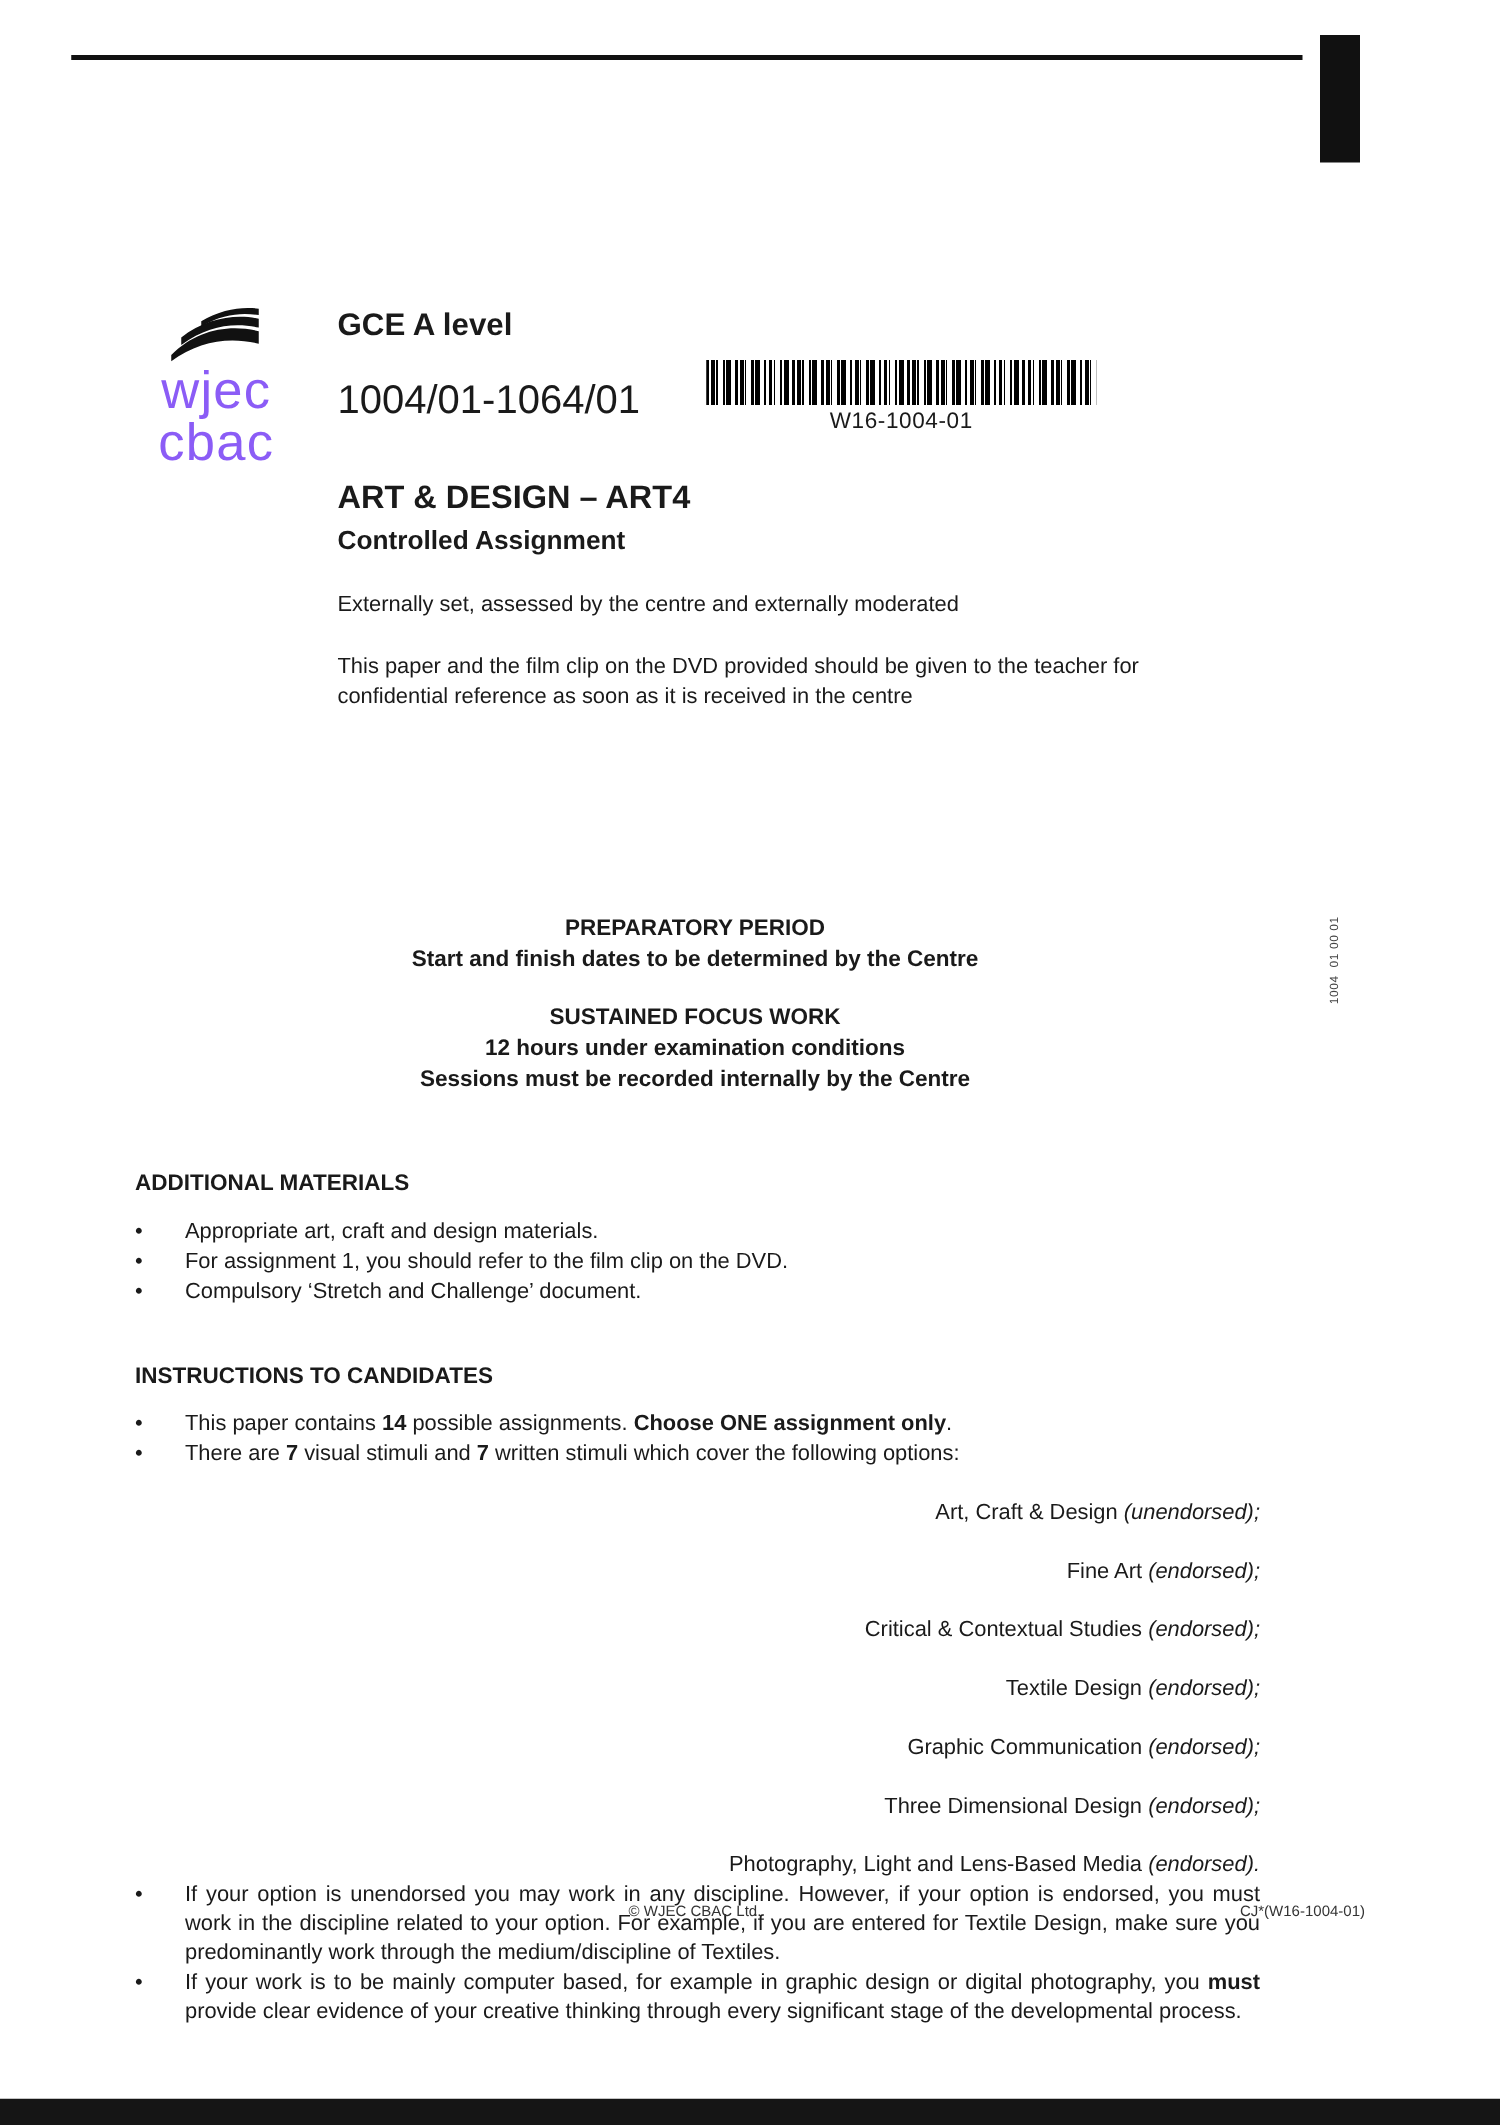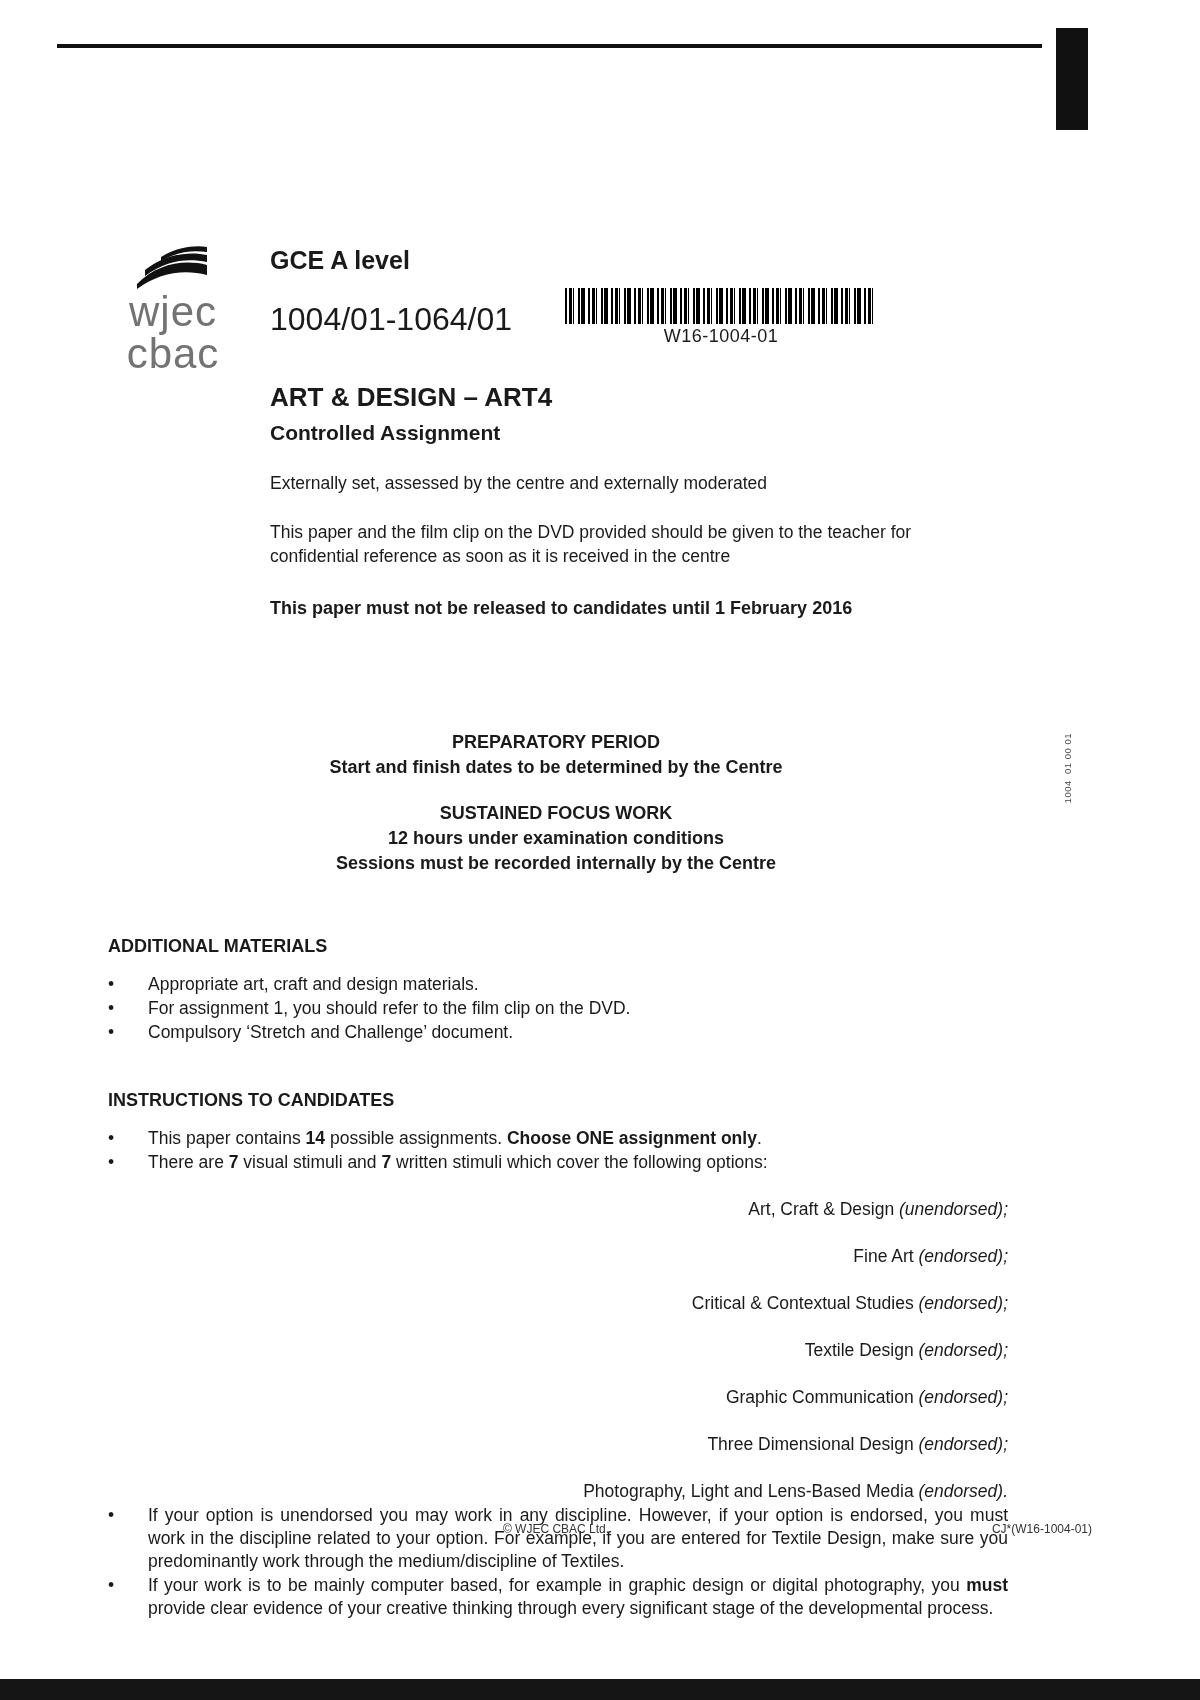"wjec" .logo { color: #737373 -> #8b5cf6 }
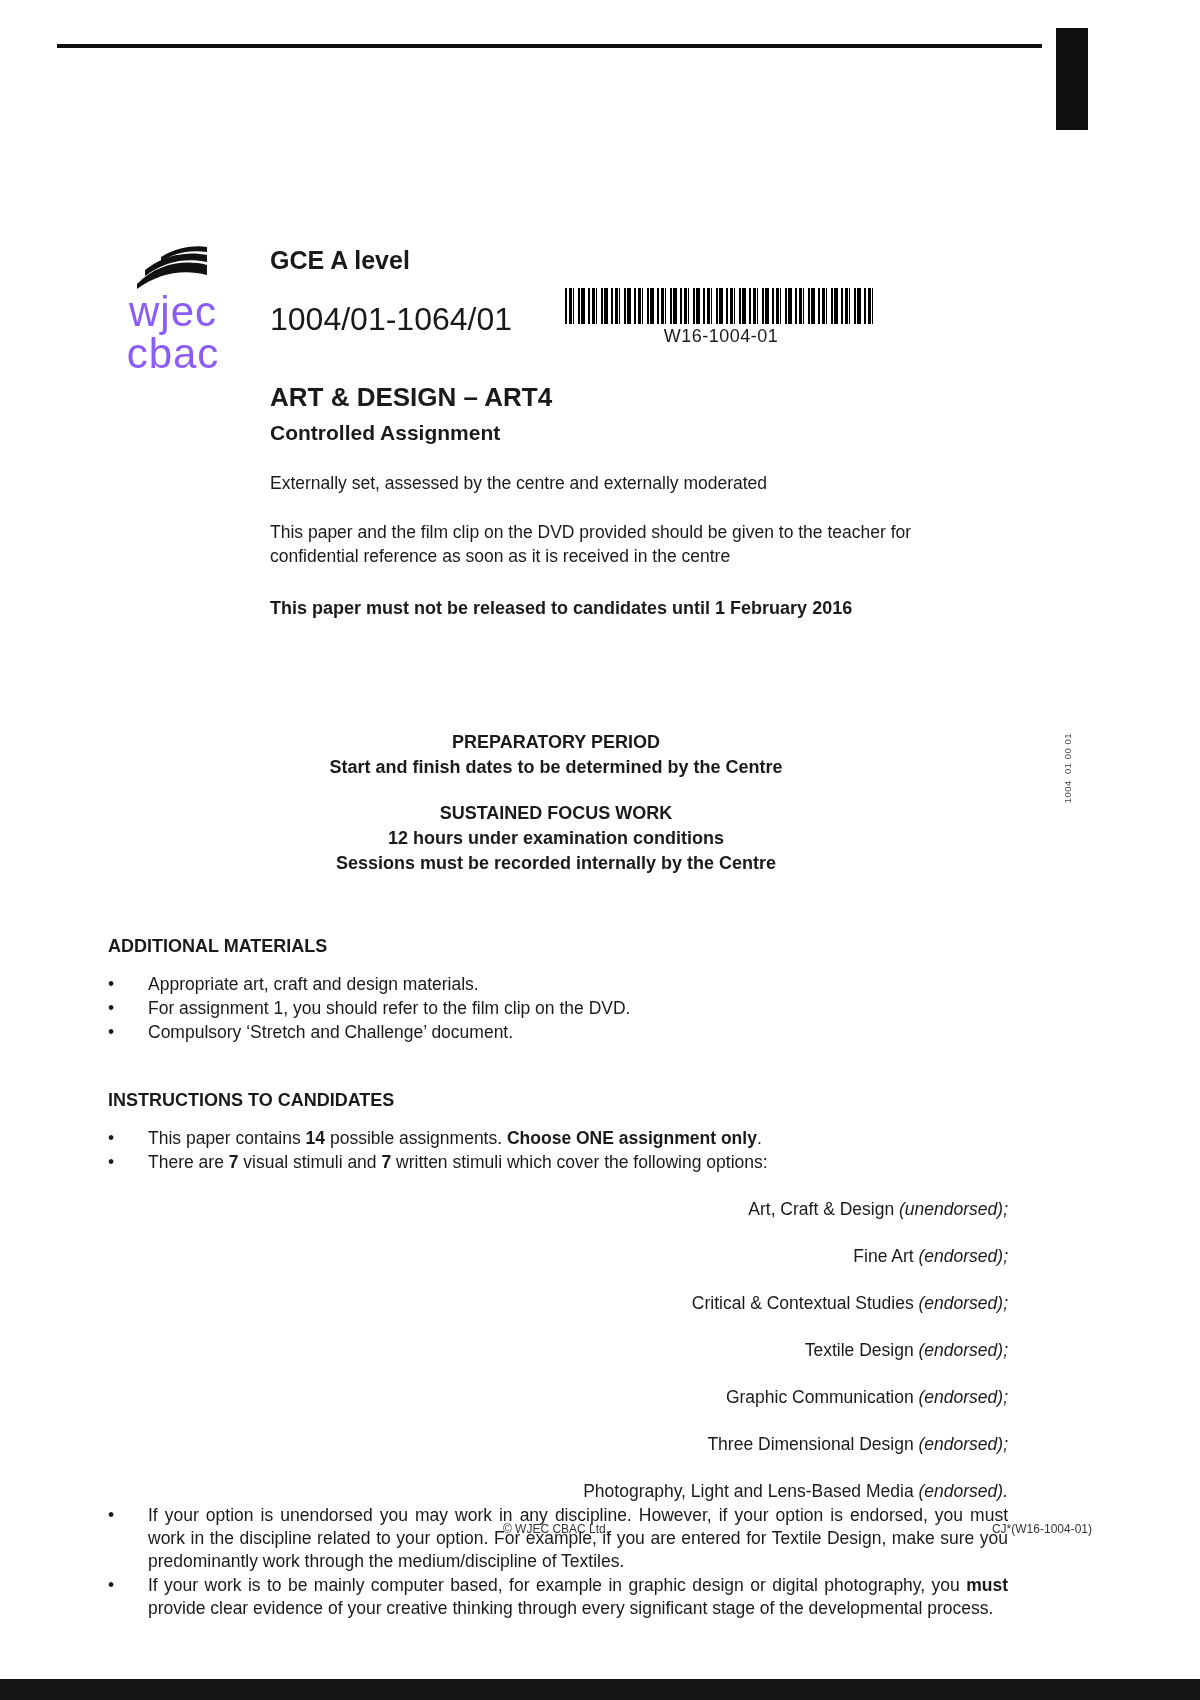"This paper must not be" div.release-line { html: <div>This paper must not be released to candidates until 1 February 2016</div> -> none }
